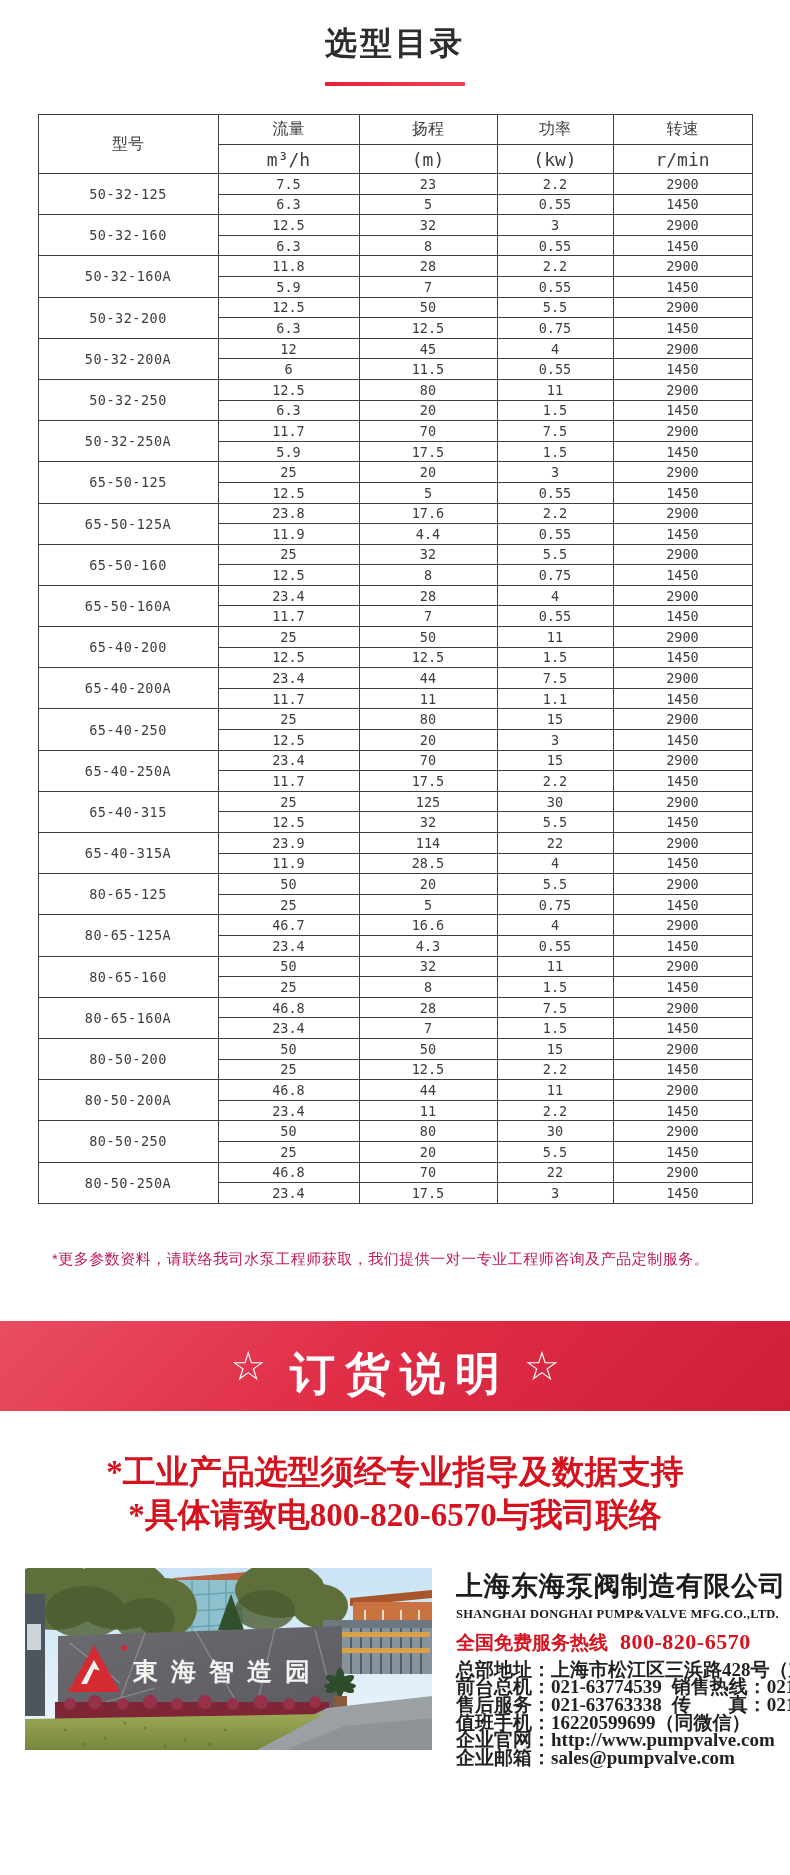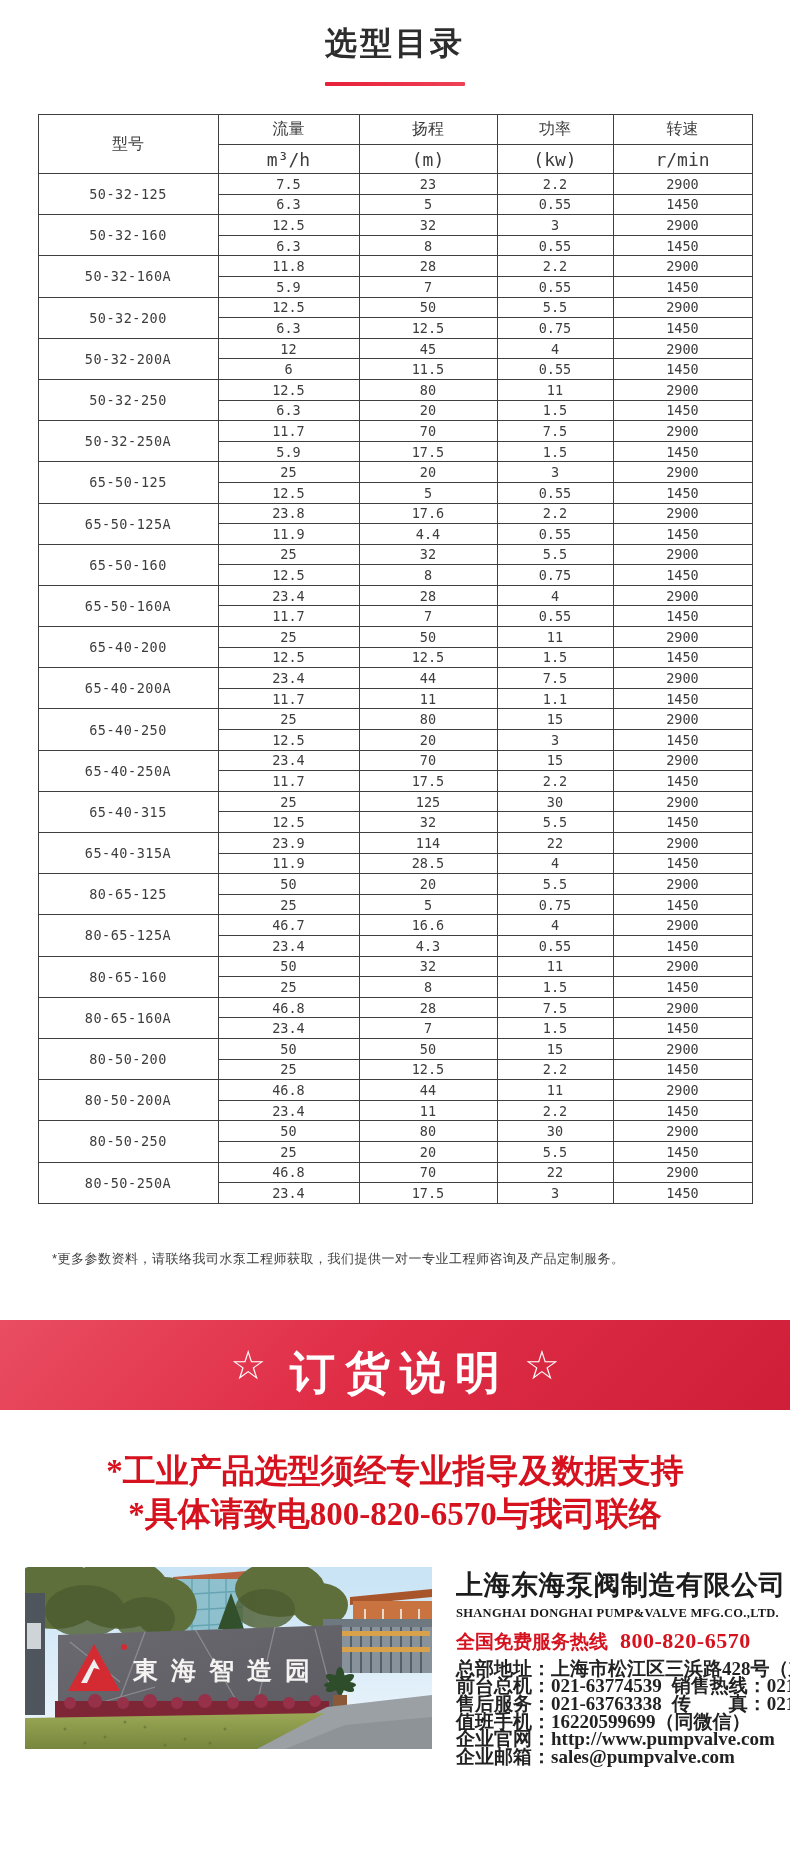"*更多参数资料，请联络我司水泵工程师获取，我们提供一对一专业工程师咨询及产品定制" .footnote { color: #404040 -> #be185d; font-size: 13px -> 15px }
